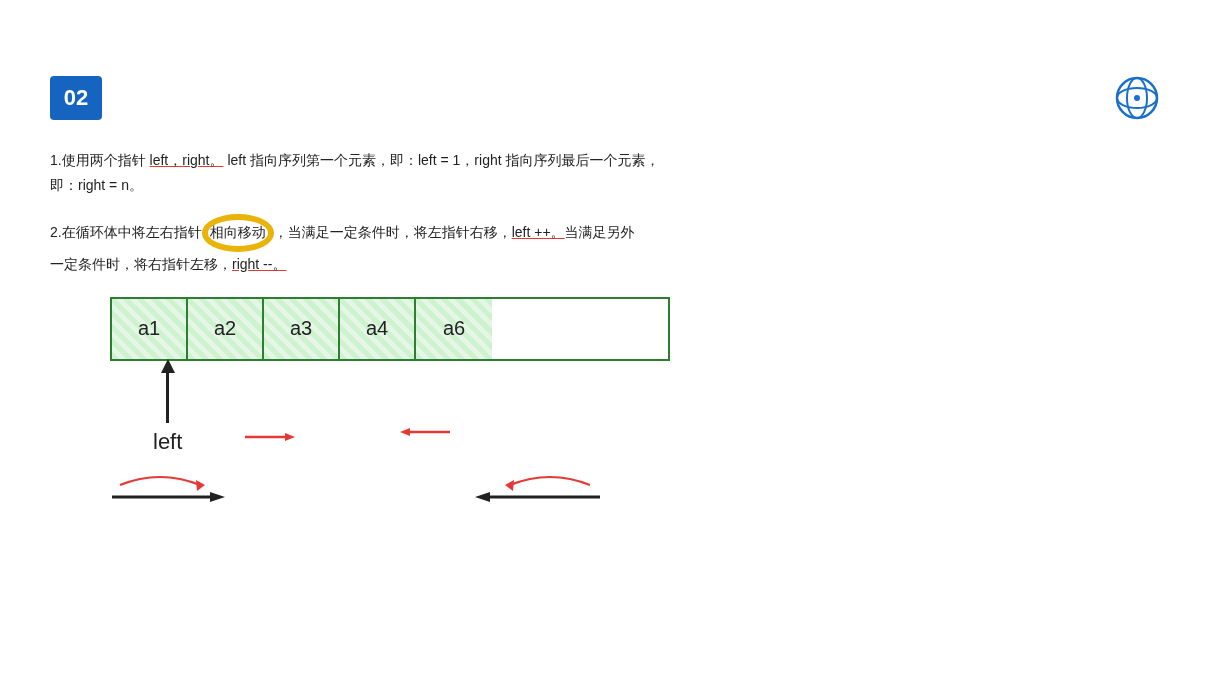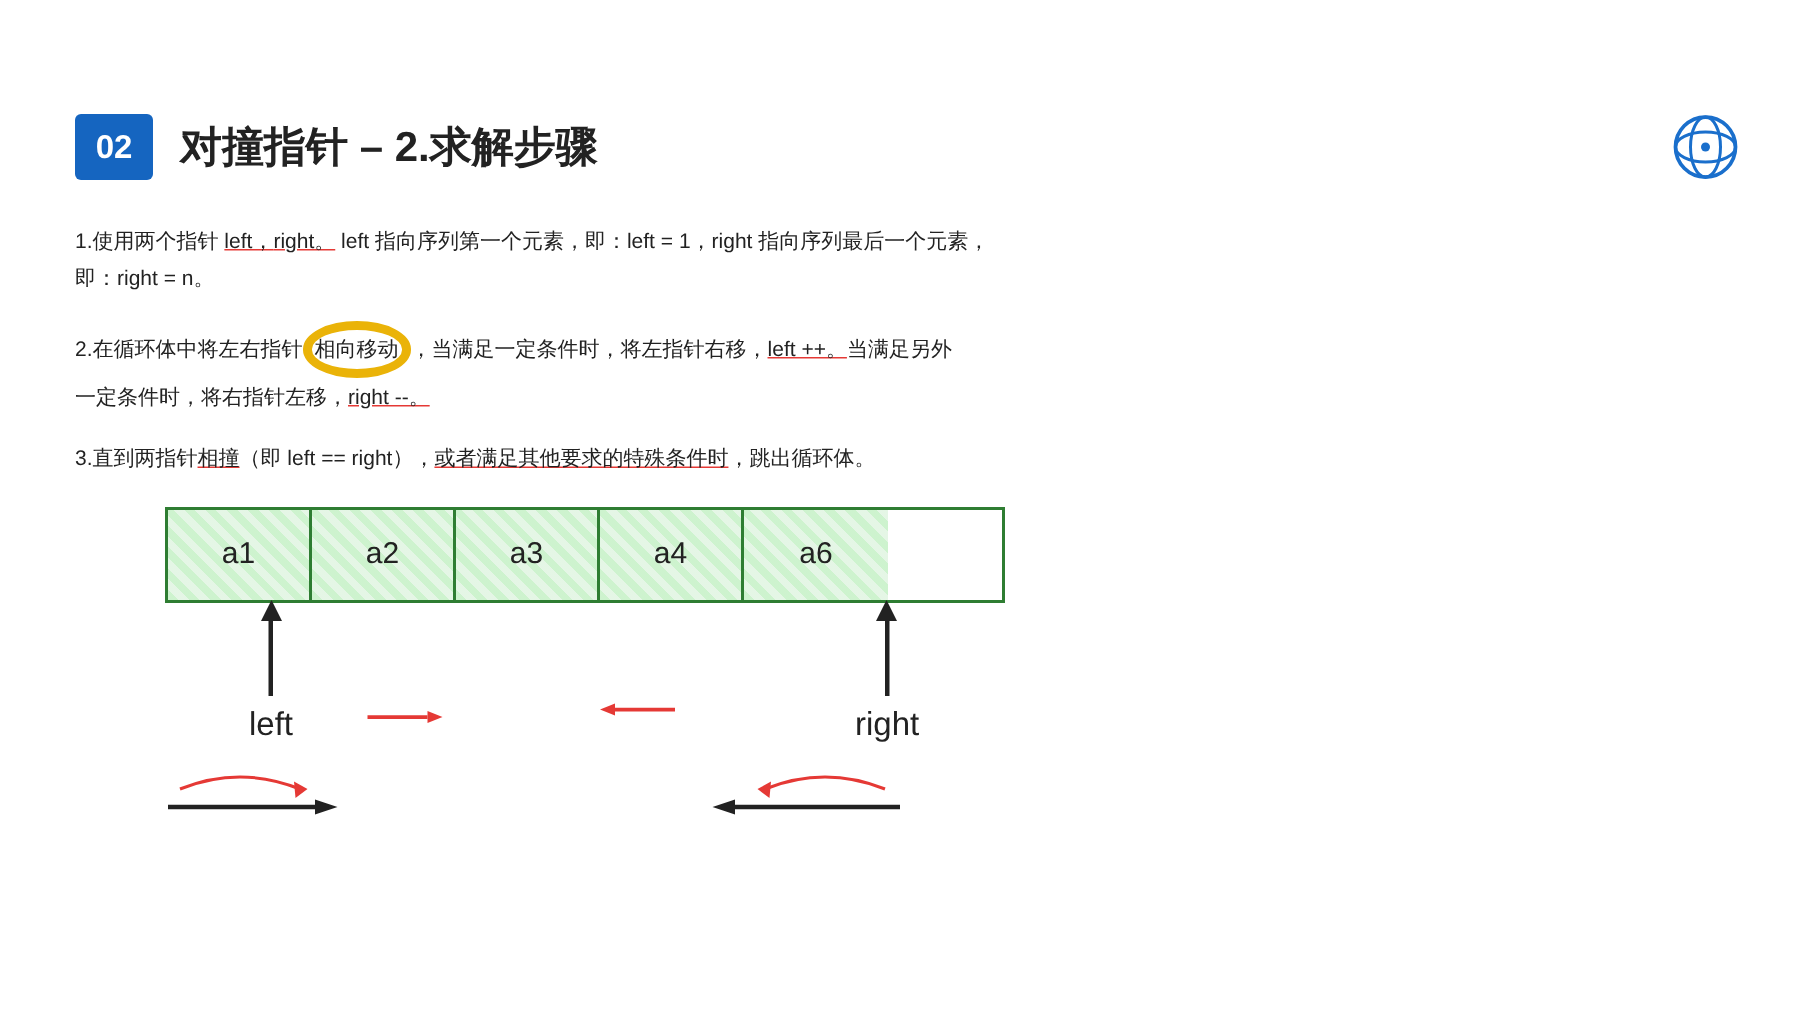"对撞指针 – 2.求解步骤" div.title-text { html: <div>对撞指针 – 2.求解步骤</div> -> none }
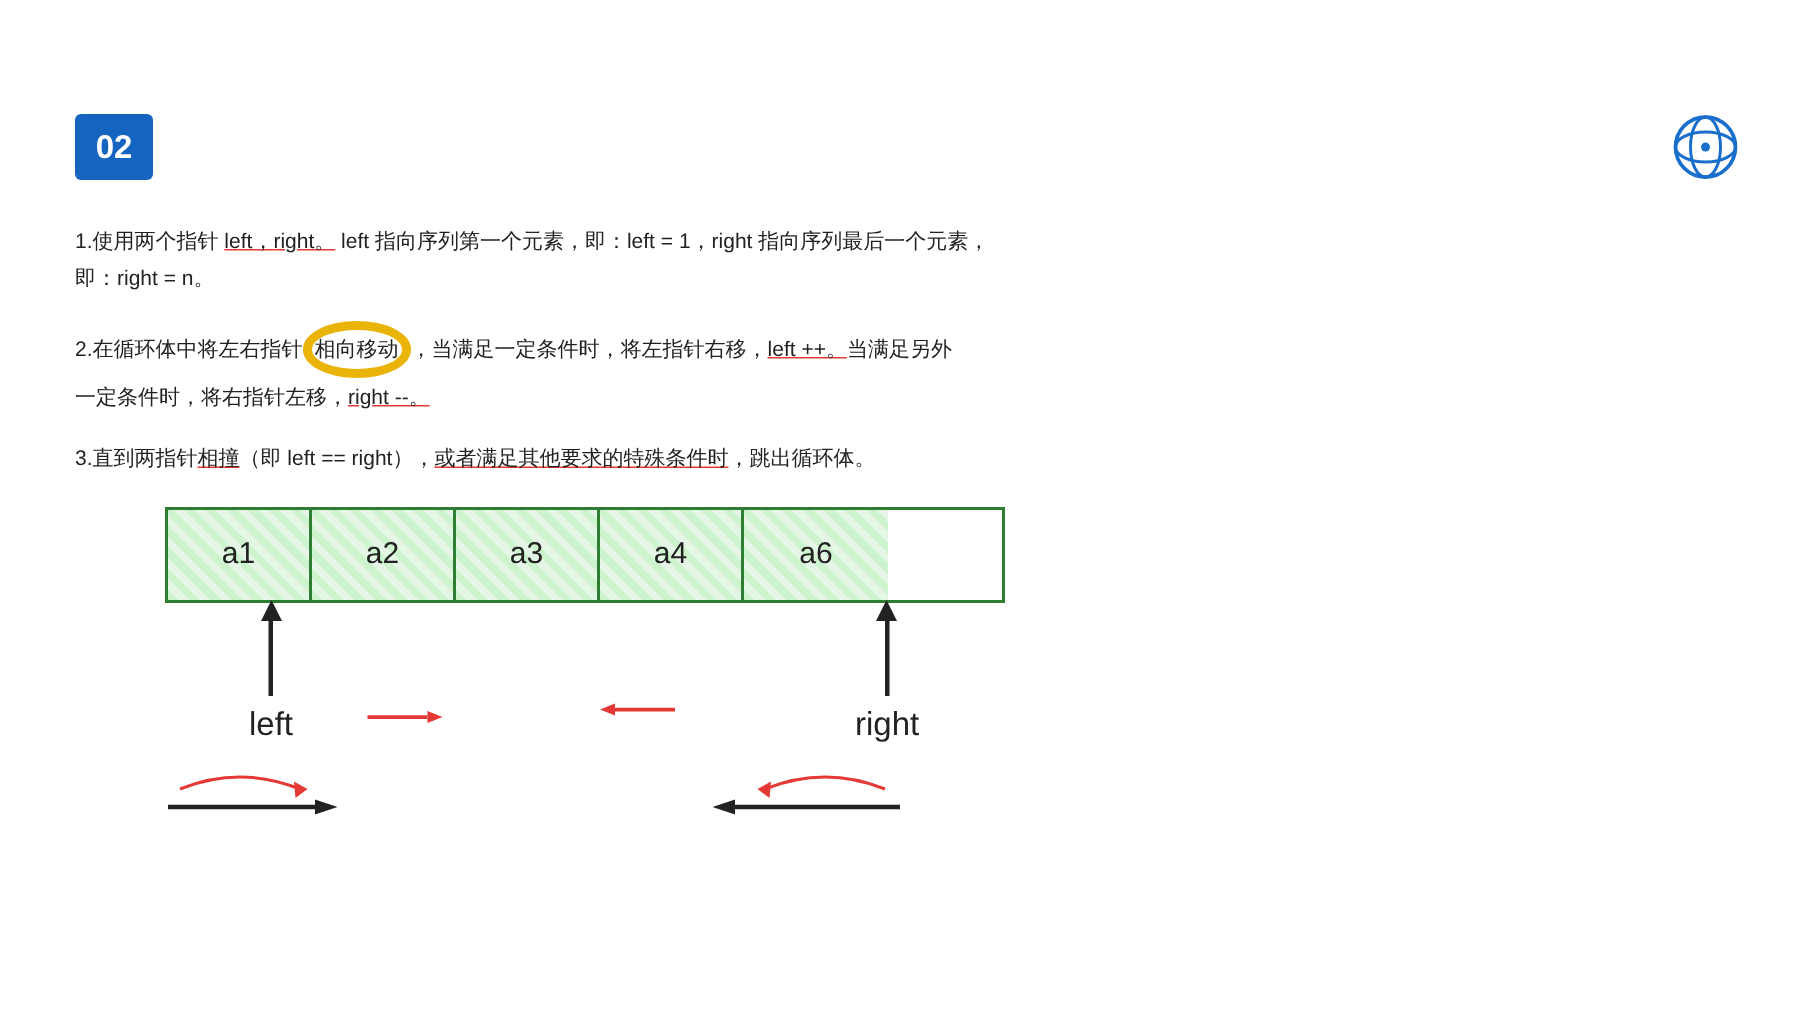"3.直到两指针相撞（即 left ==" div.paragraph { html: <div> 3.直到两指针<span>相撞</span>（即 left == right），<span>或者满足其他要求的特殊条件时</span>，跳出循环体。 </div> -> none }
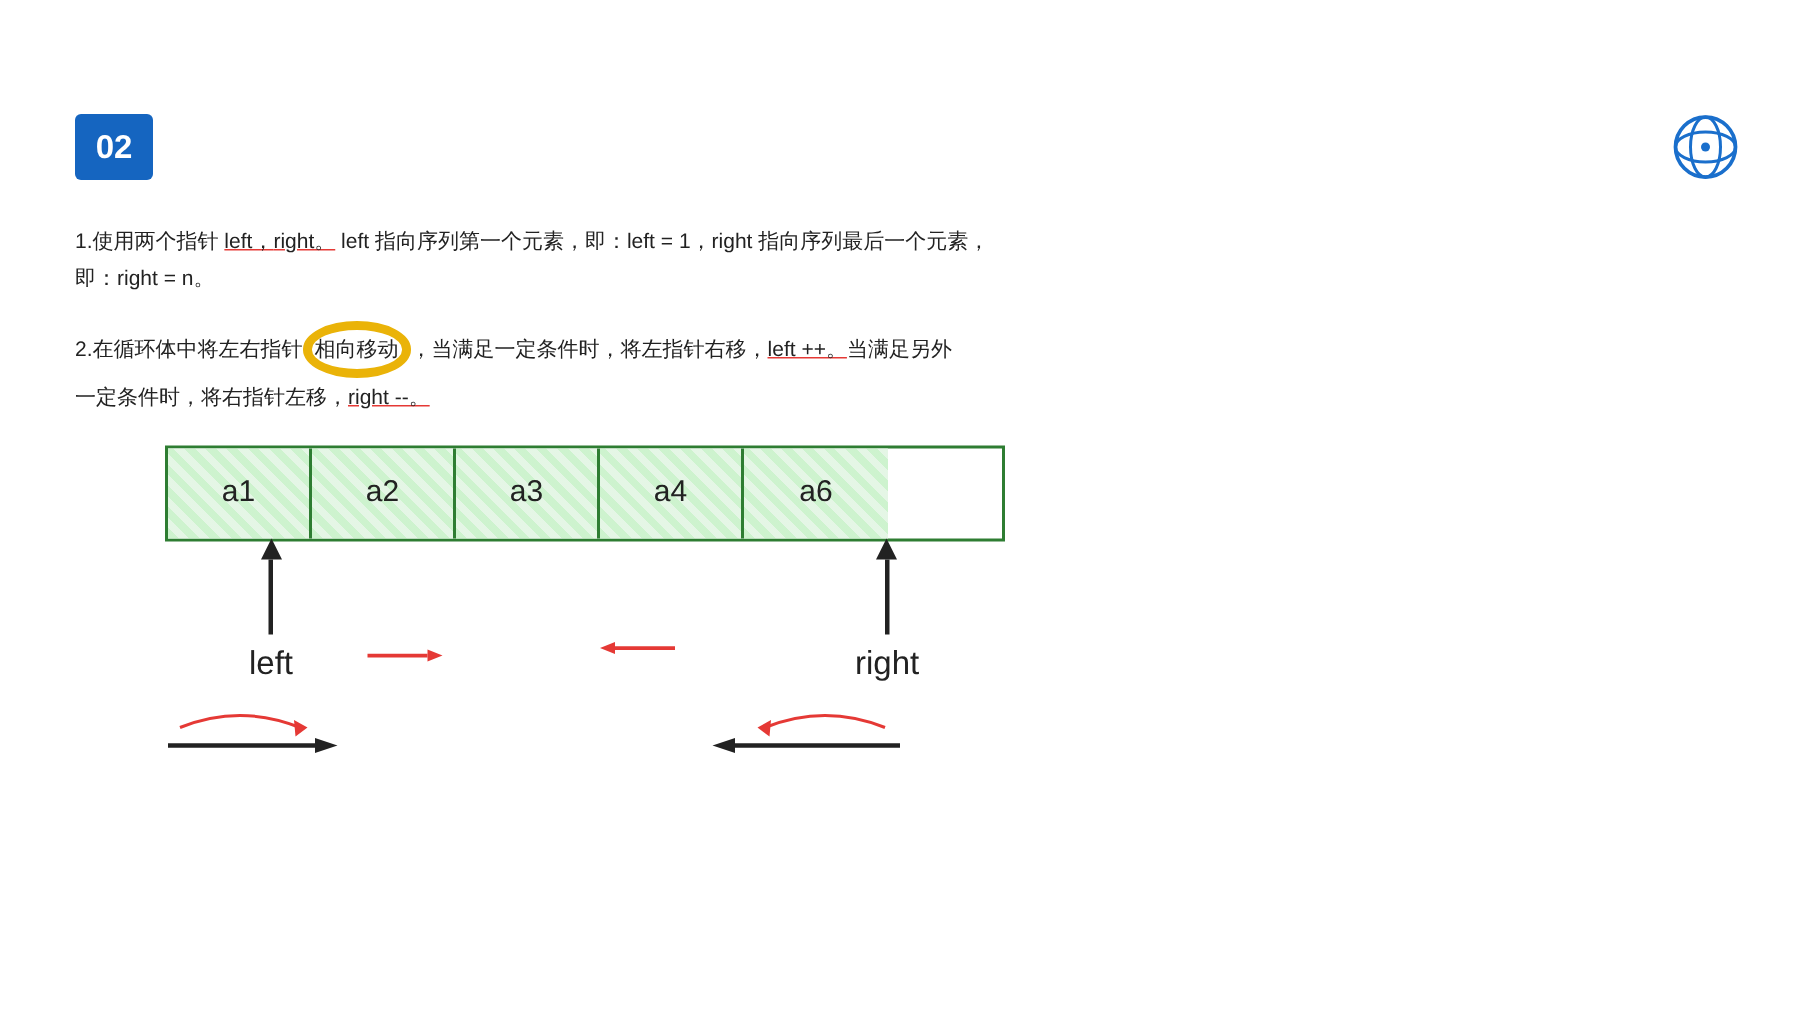"a1" .array-cell { width: 96px -> 76px }
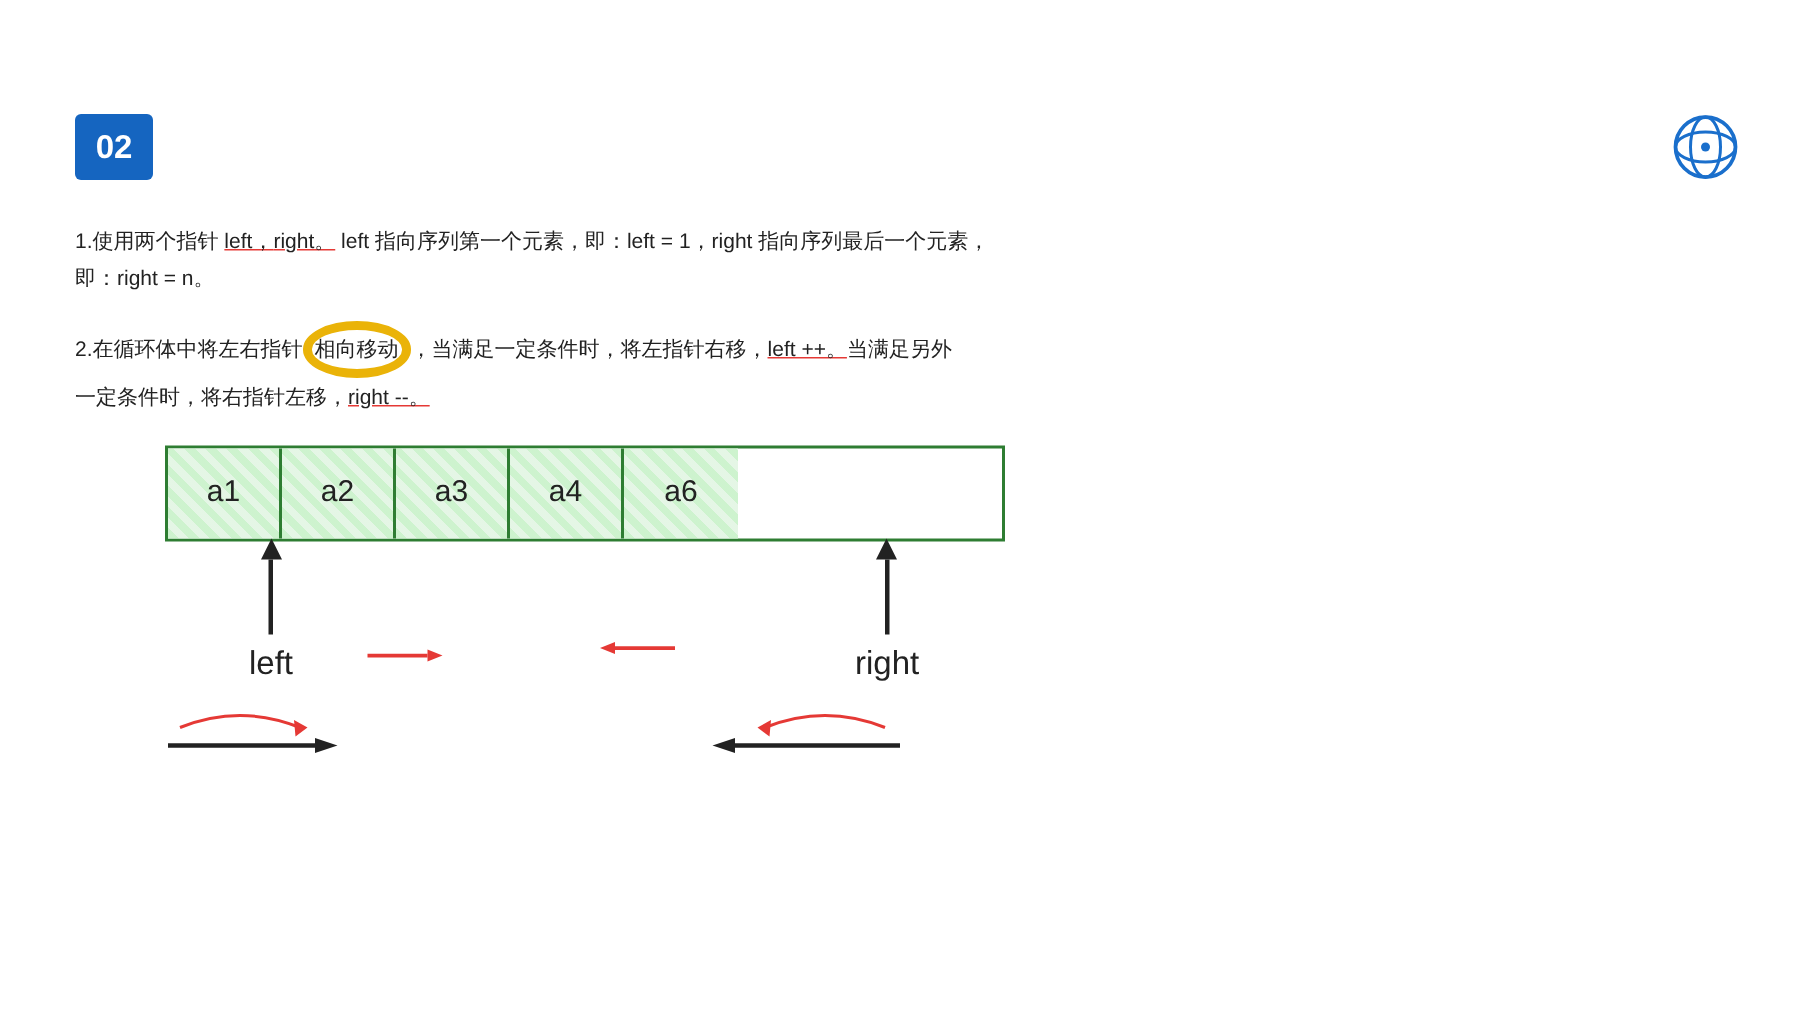"left" .arrow-left-ptr { left: 76px -> 63px }
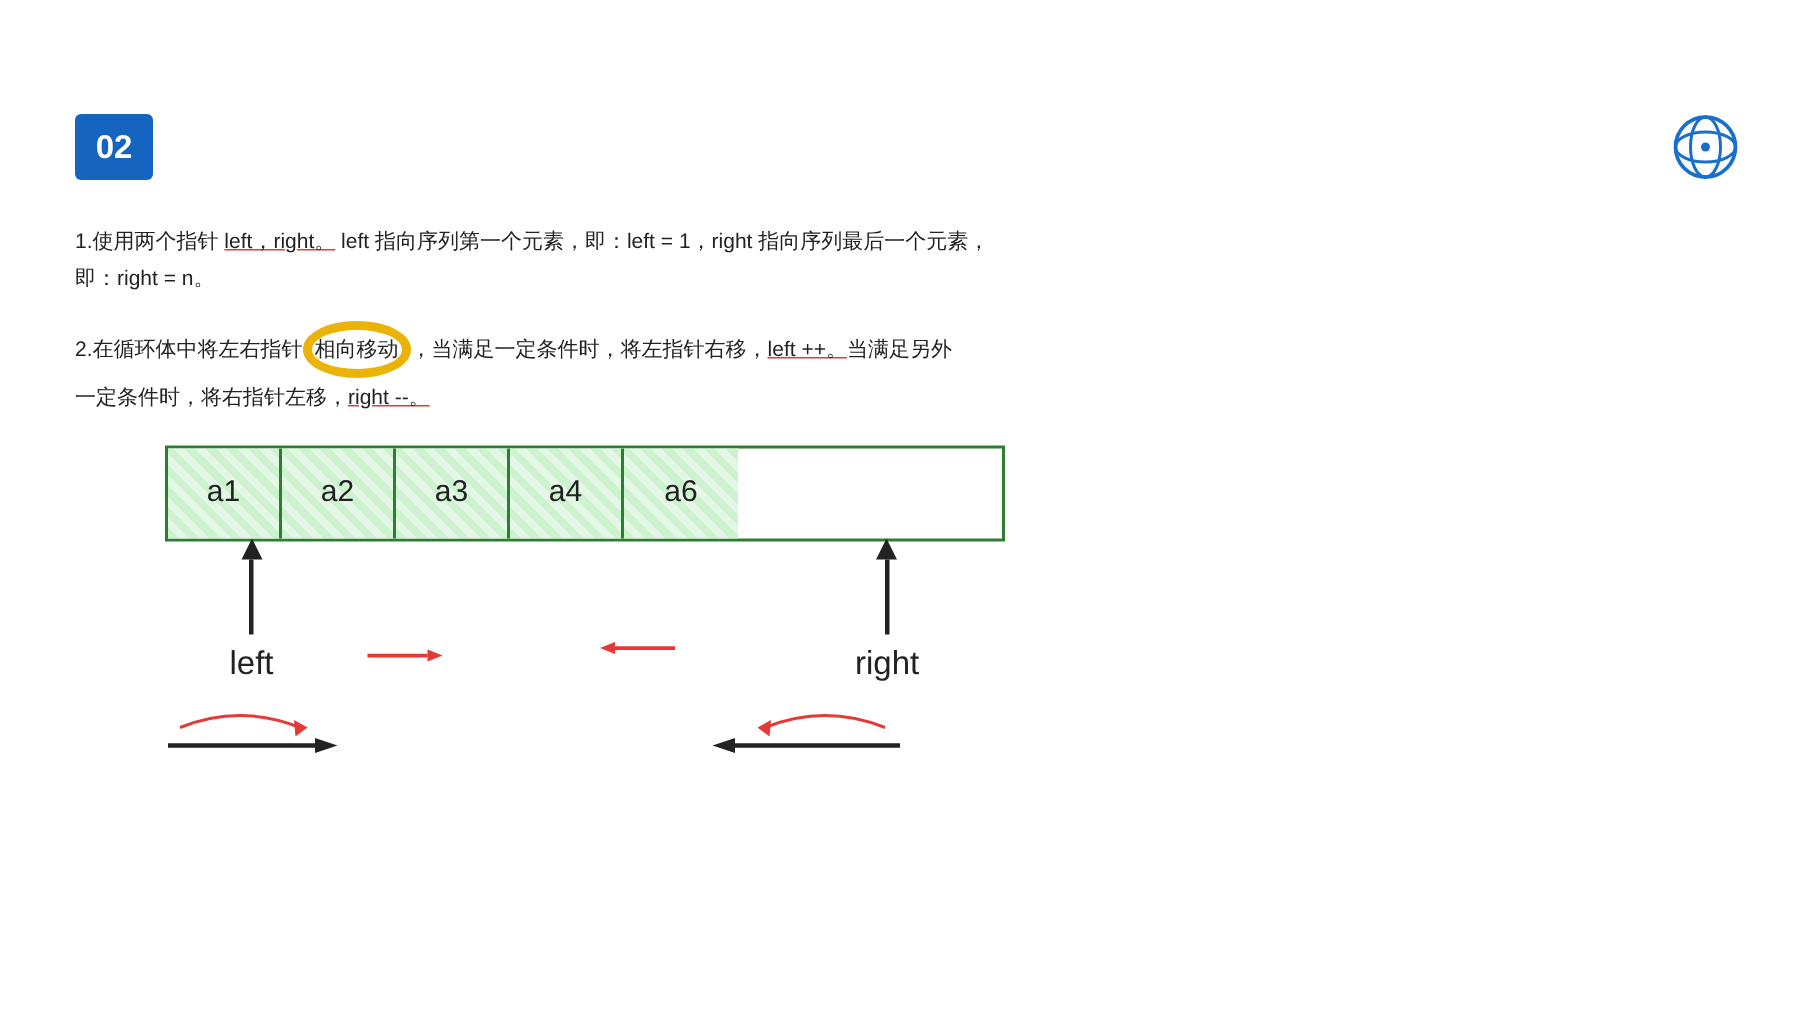"right" div.arrow-right-ptr { html: <div> <div></div> <div></div> <div>right</div> </div> -> none }
